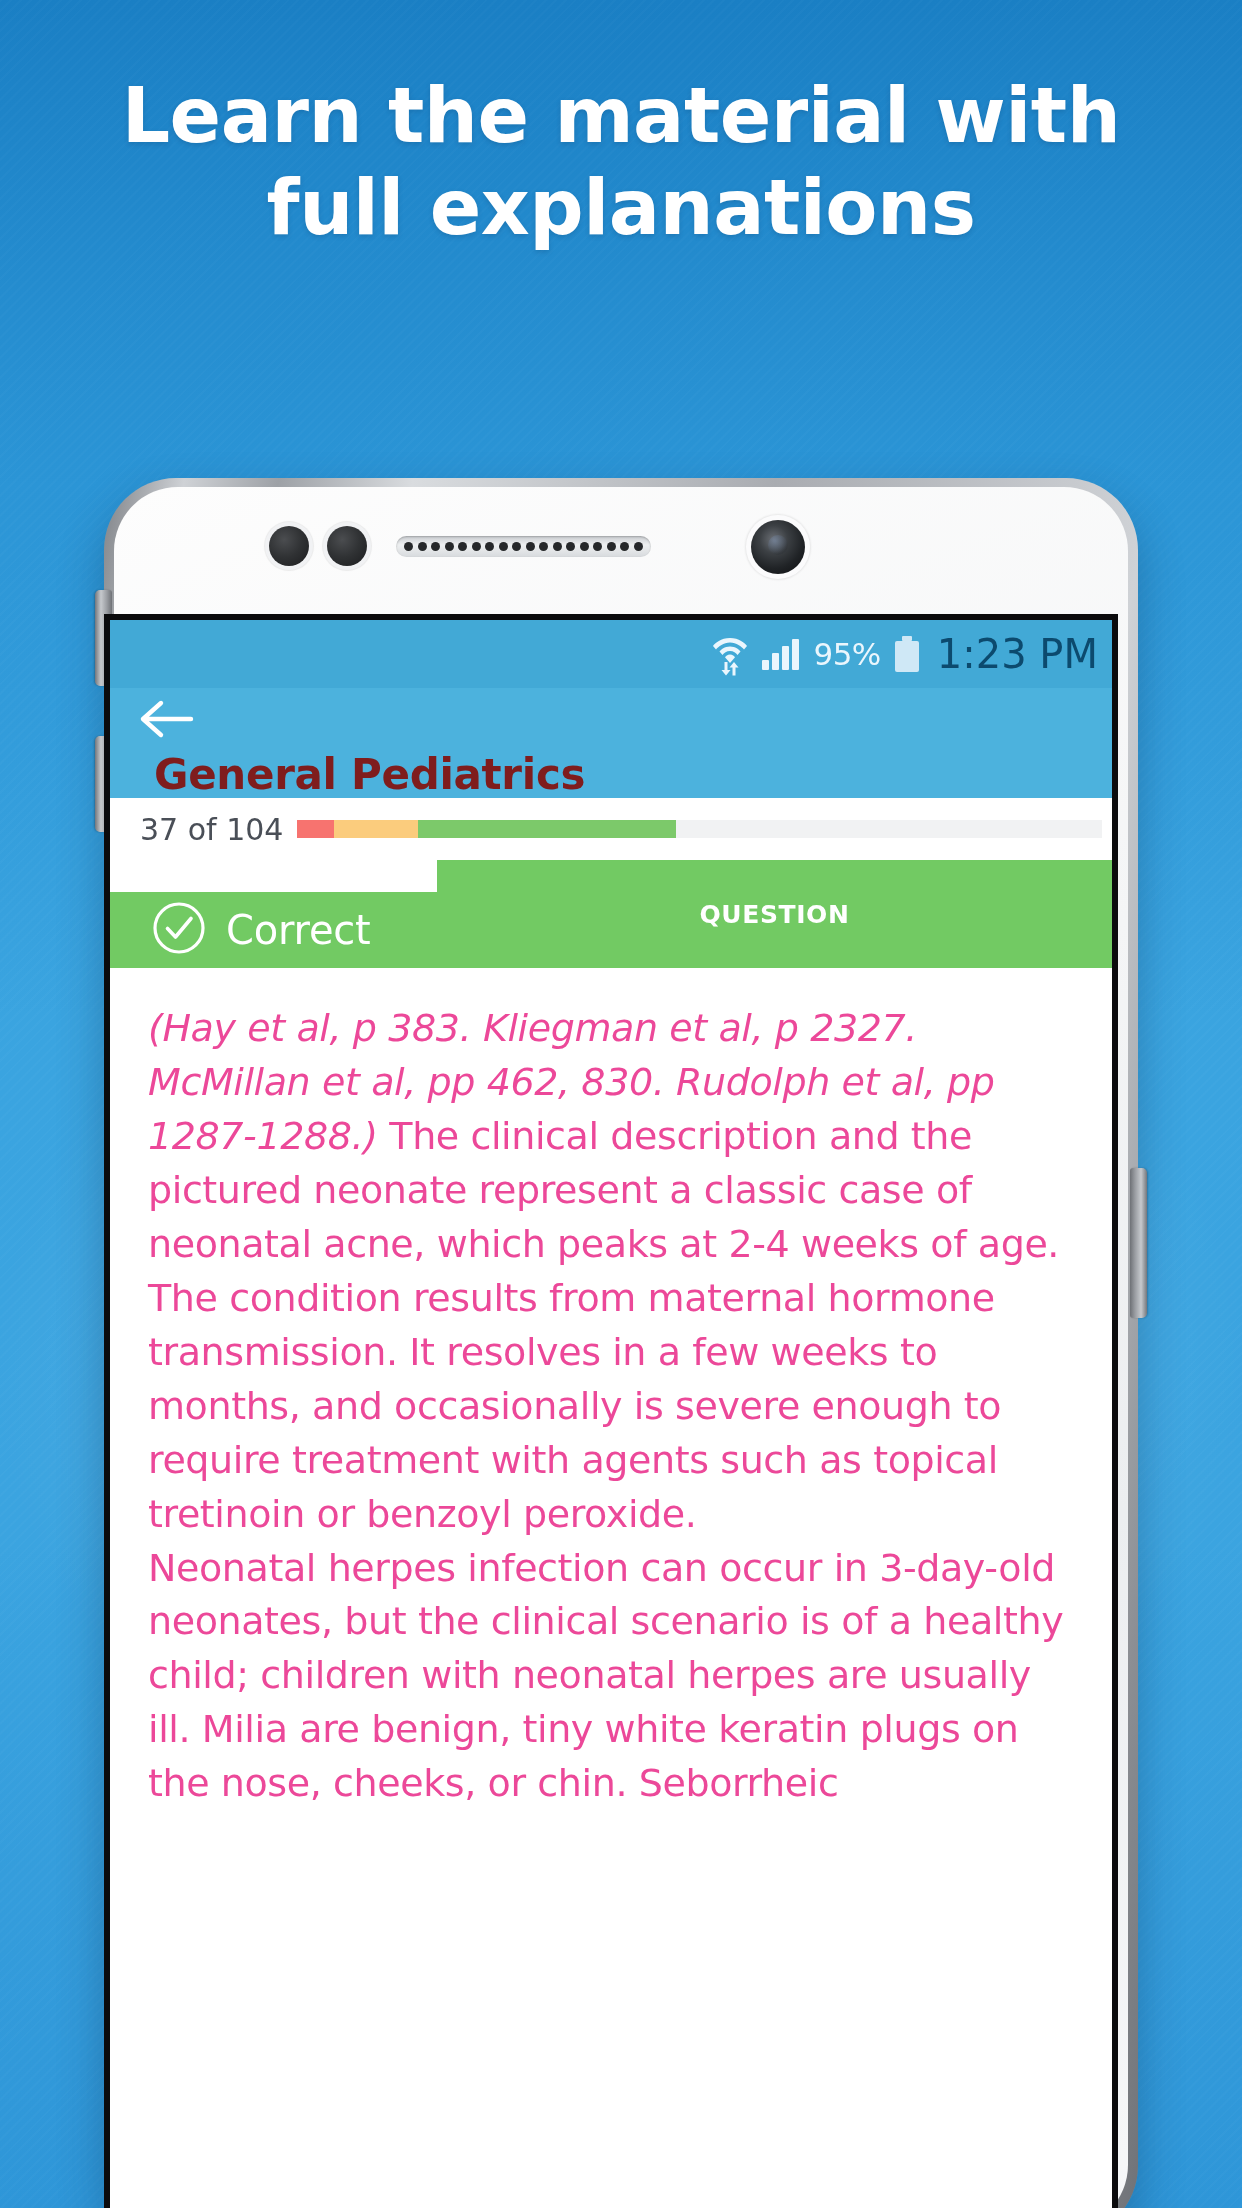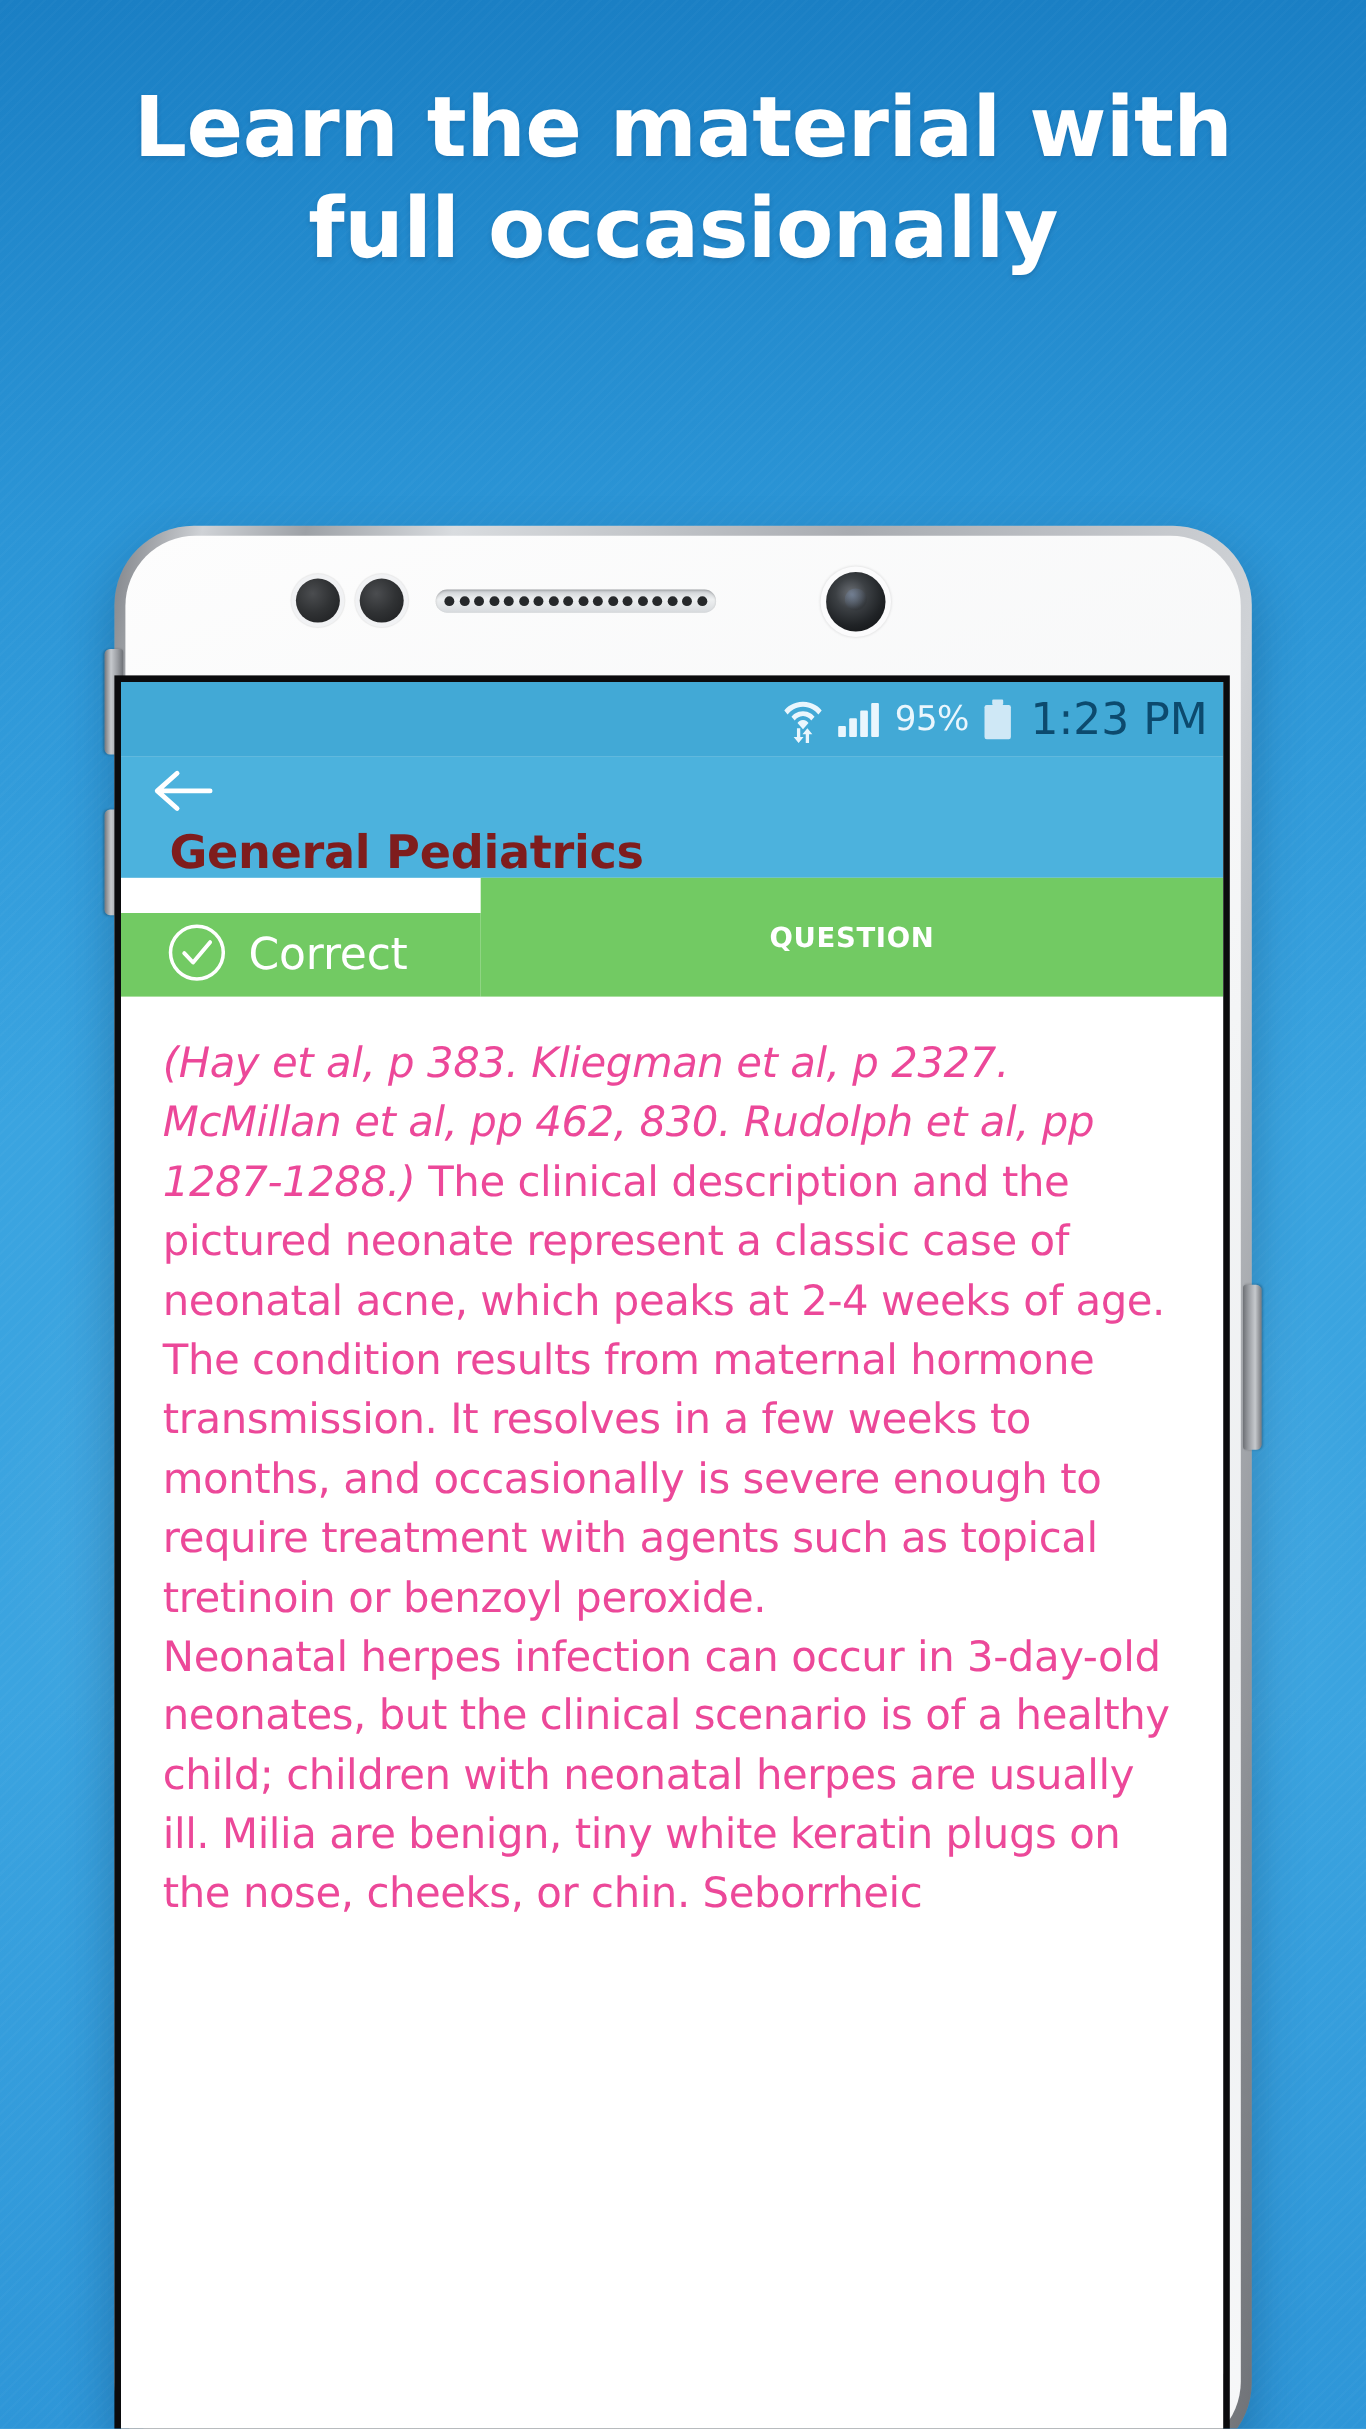"full occasionally" span.l2 { text: occasionally -> explanations }
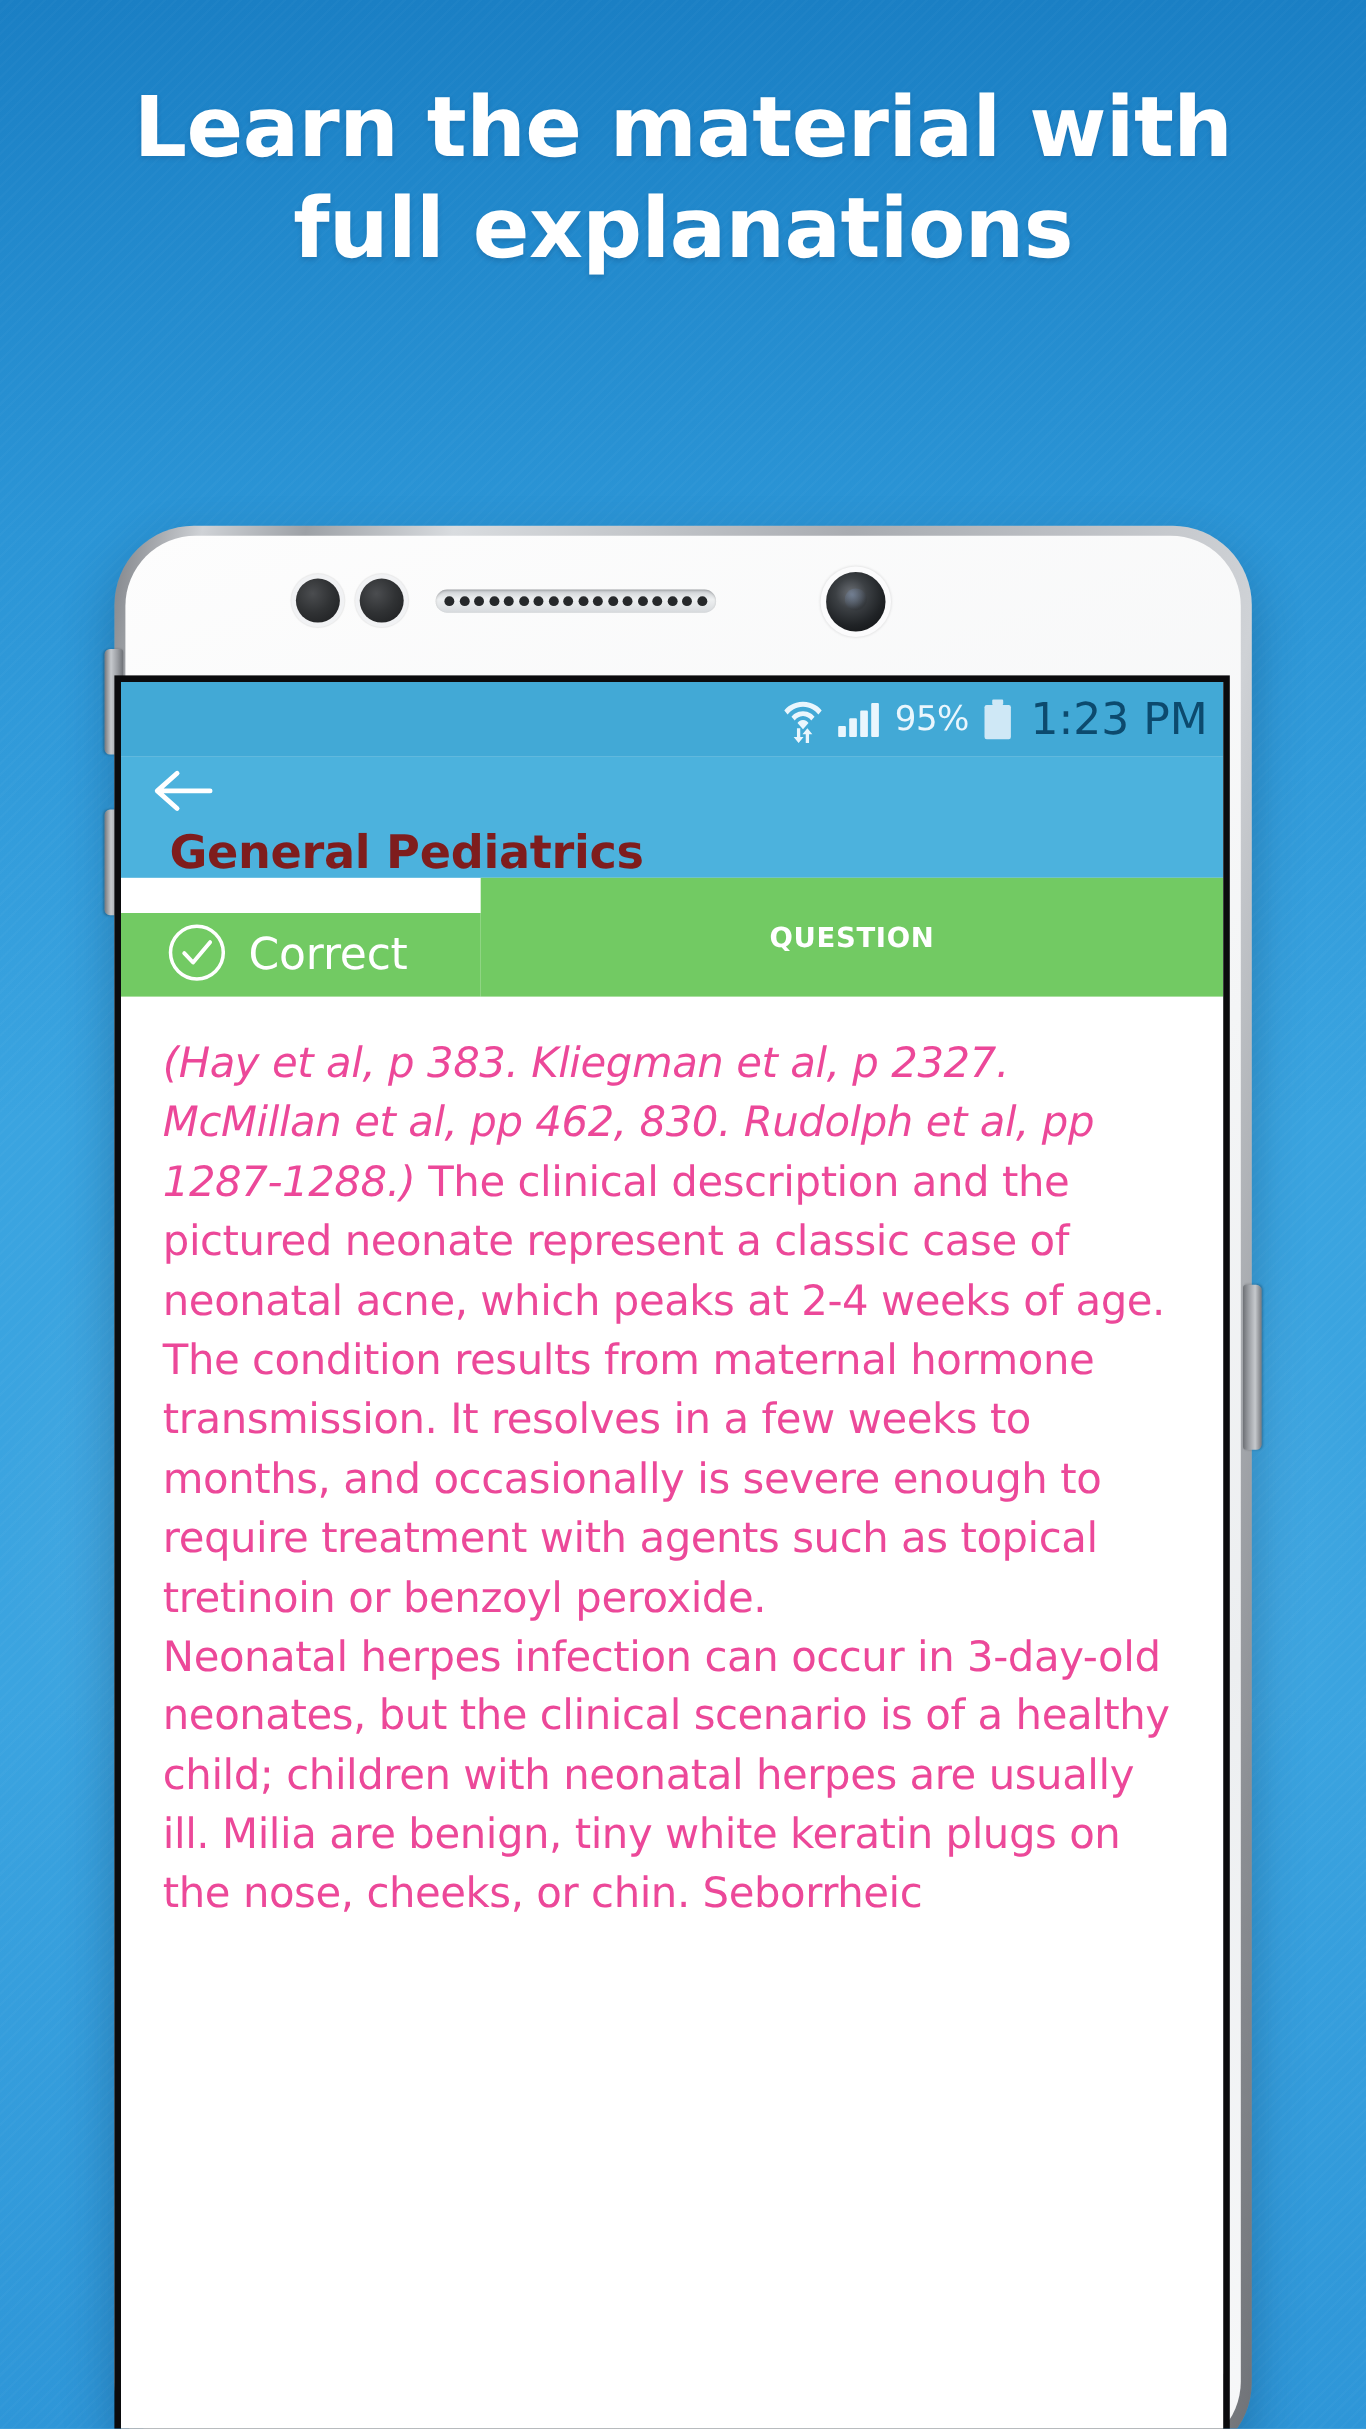"37 of 104" div.progrow { html: none -> <div> <span>37 of 104</span> <span> <span></span> <span></span> <span></span> </span> </div> }
